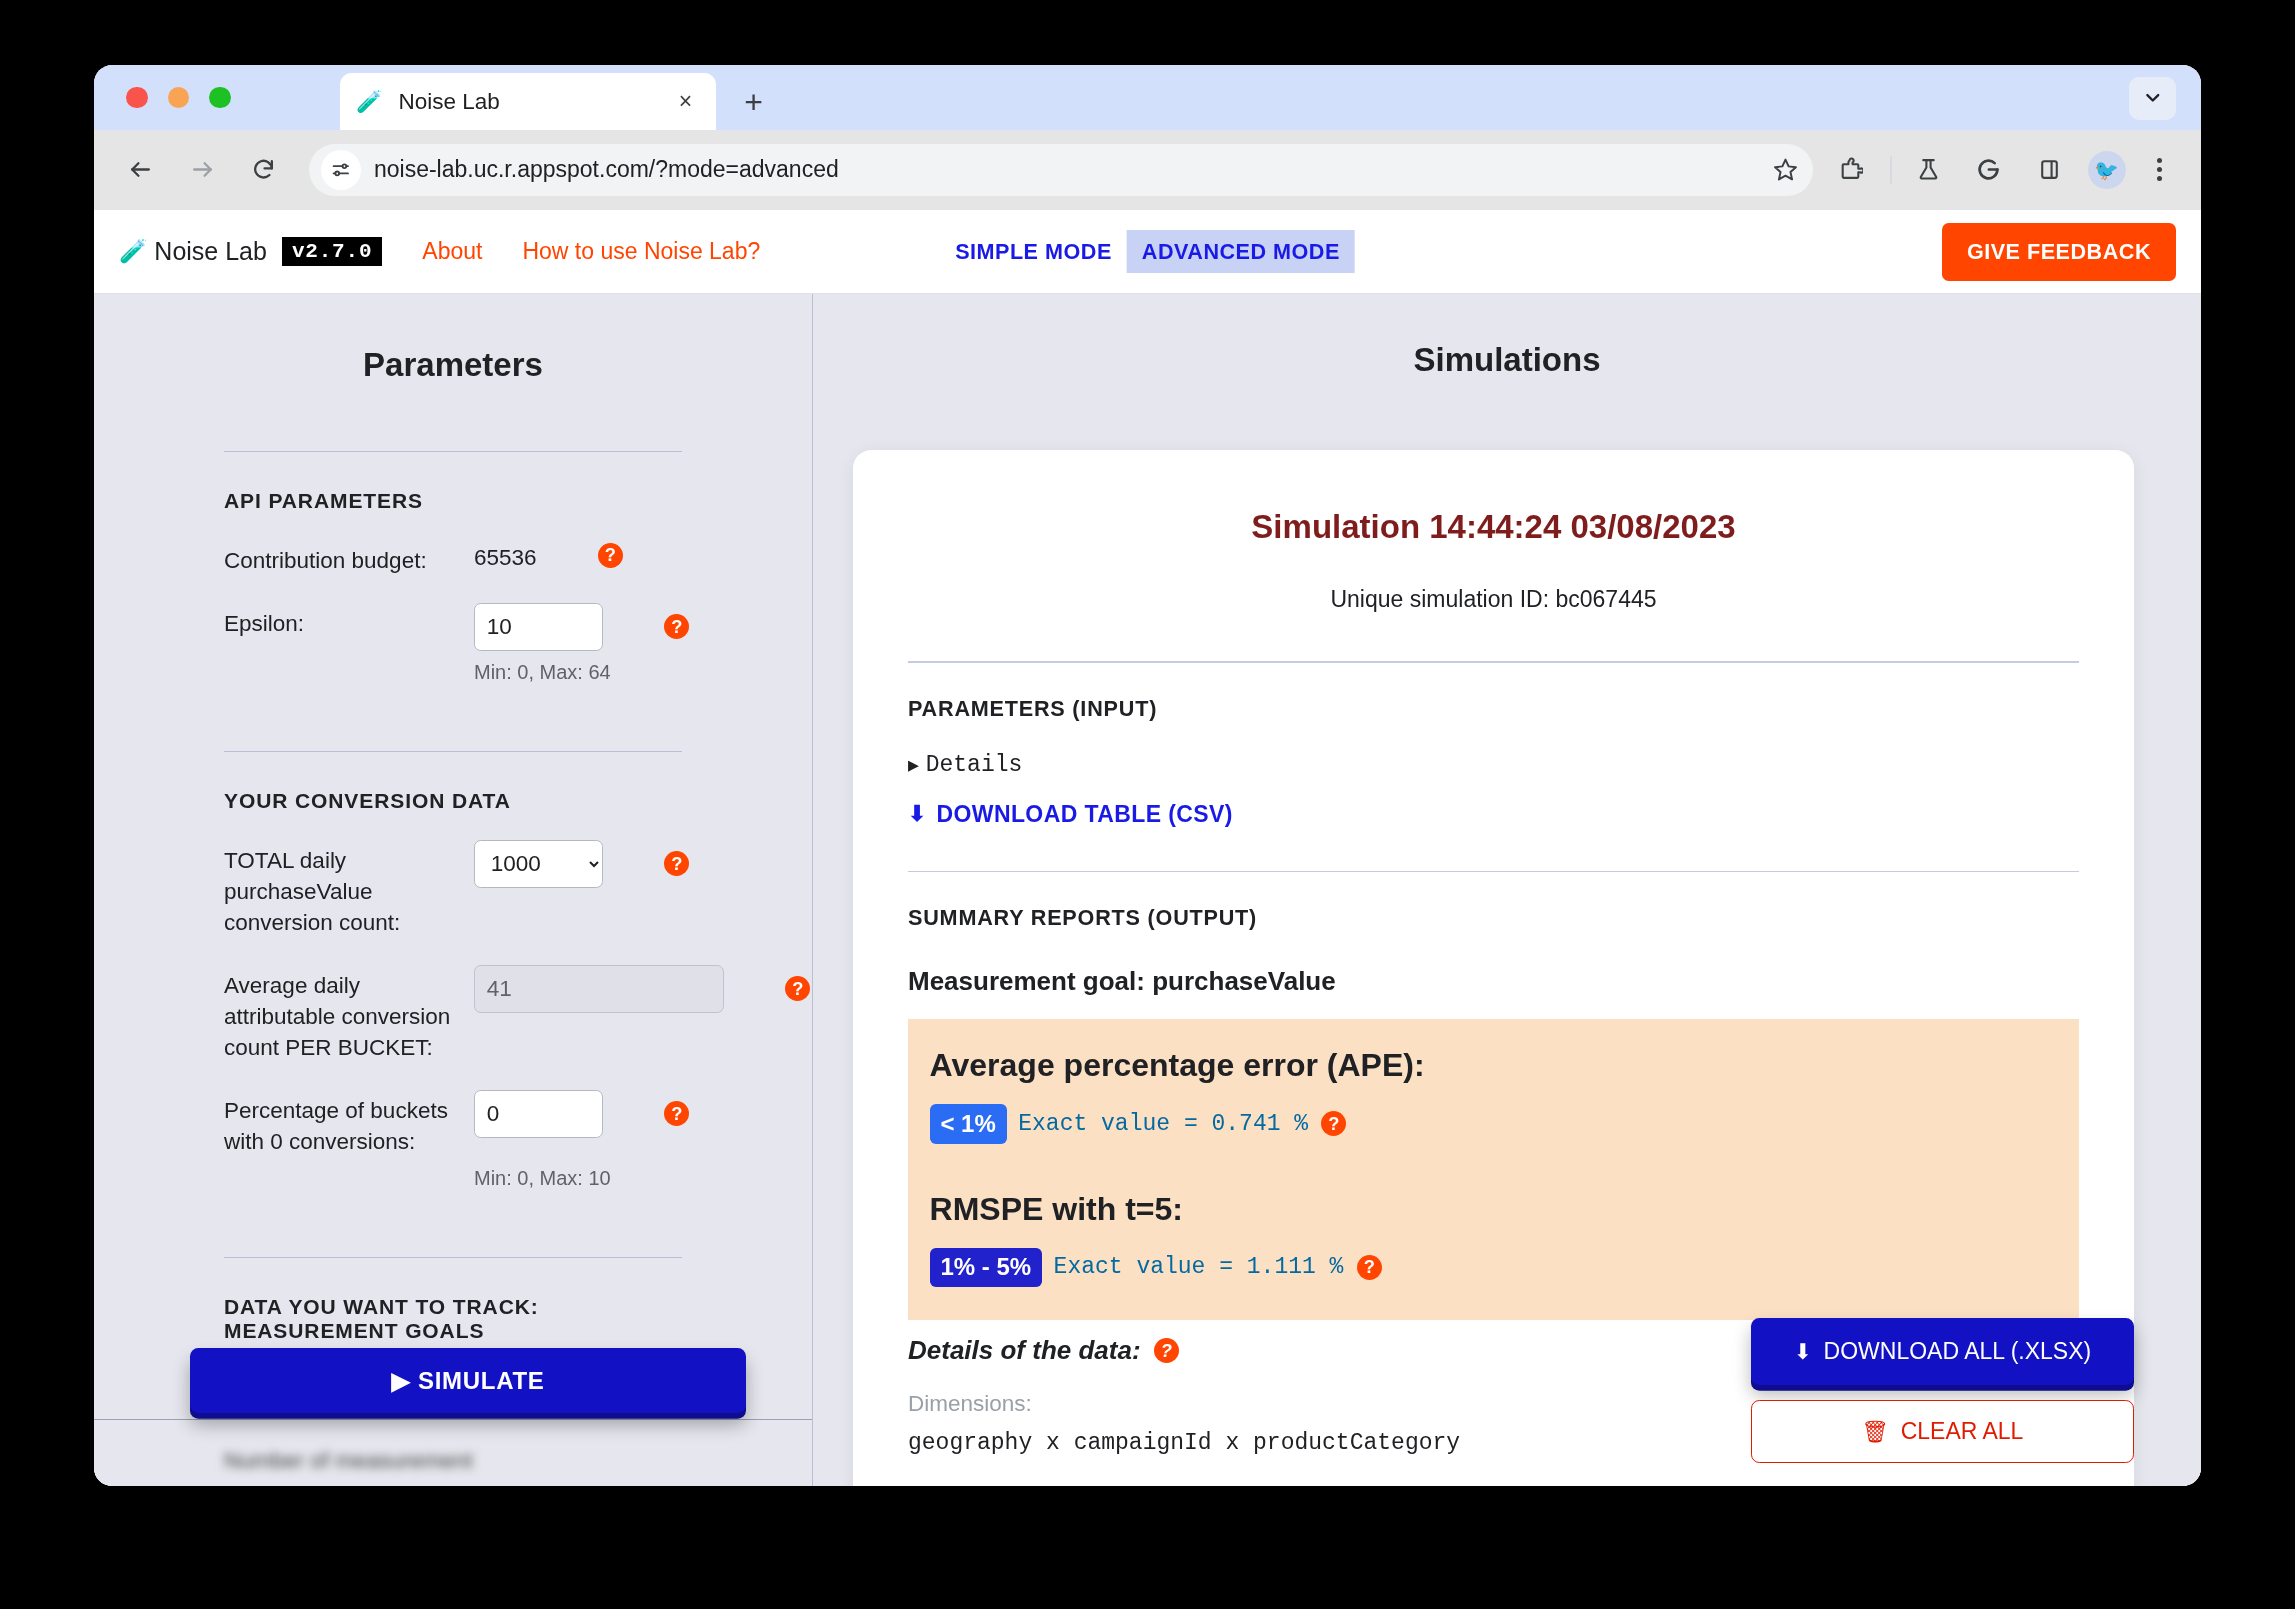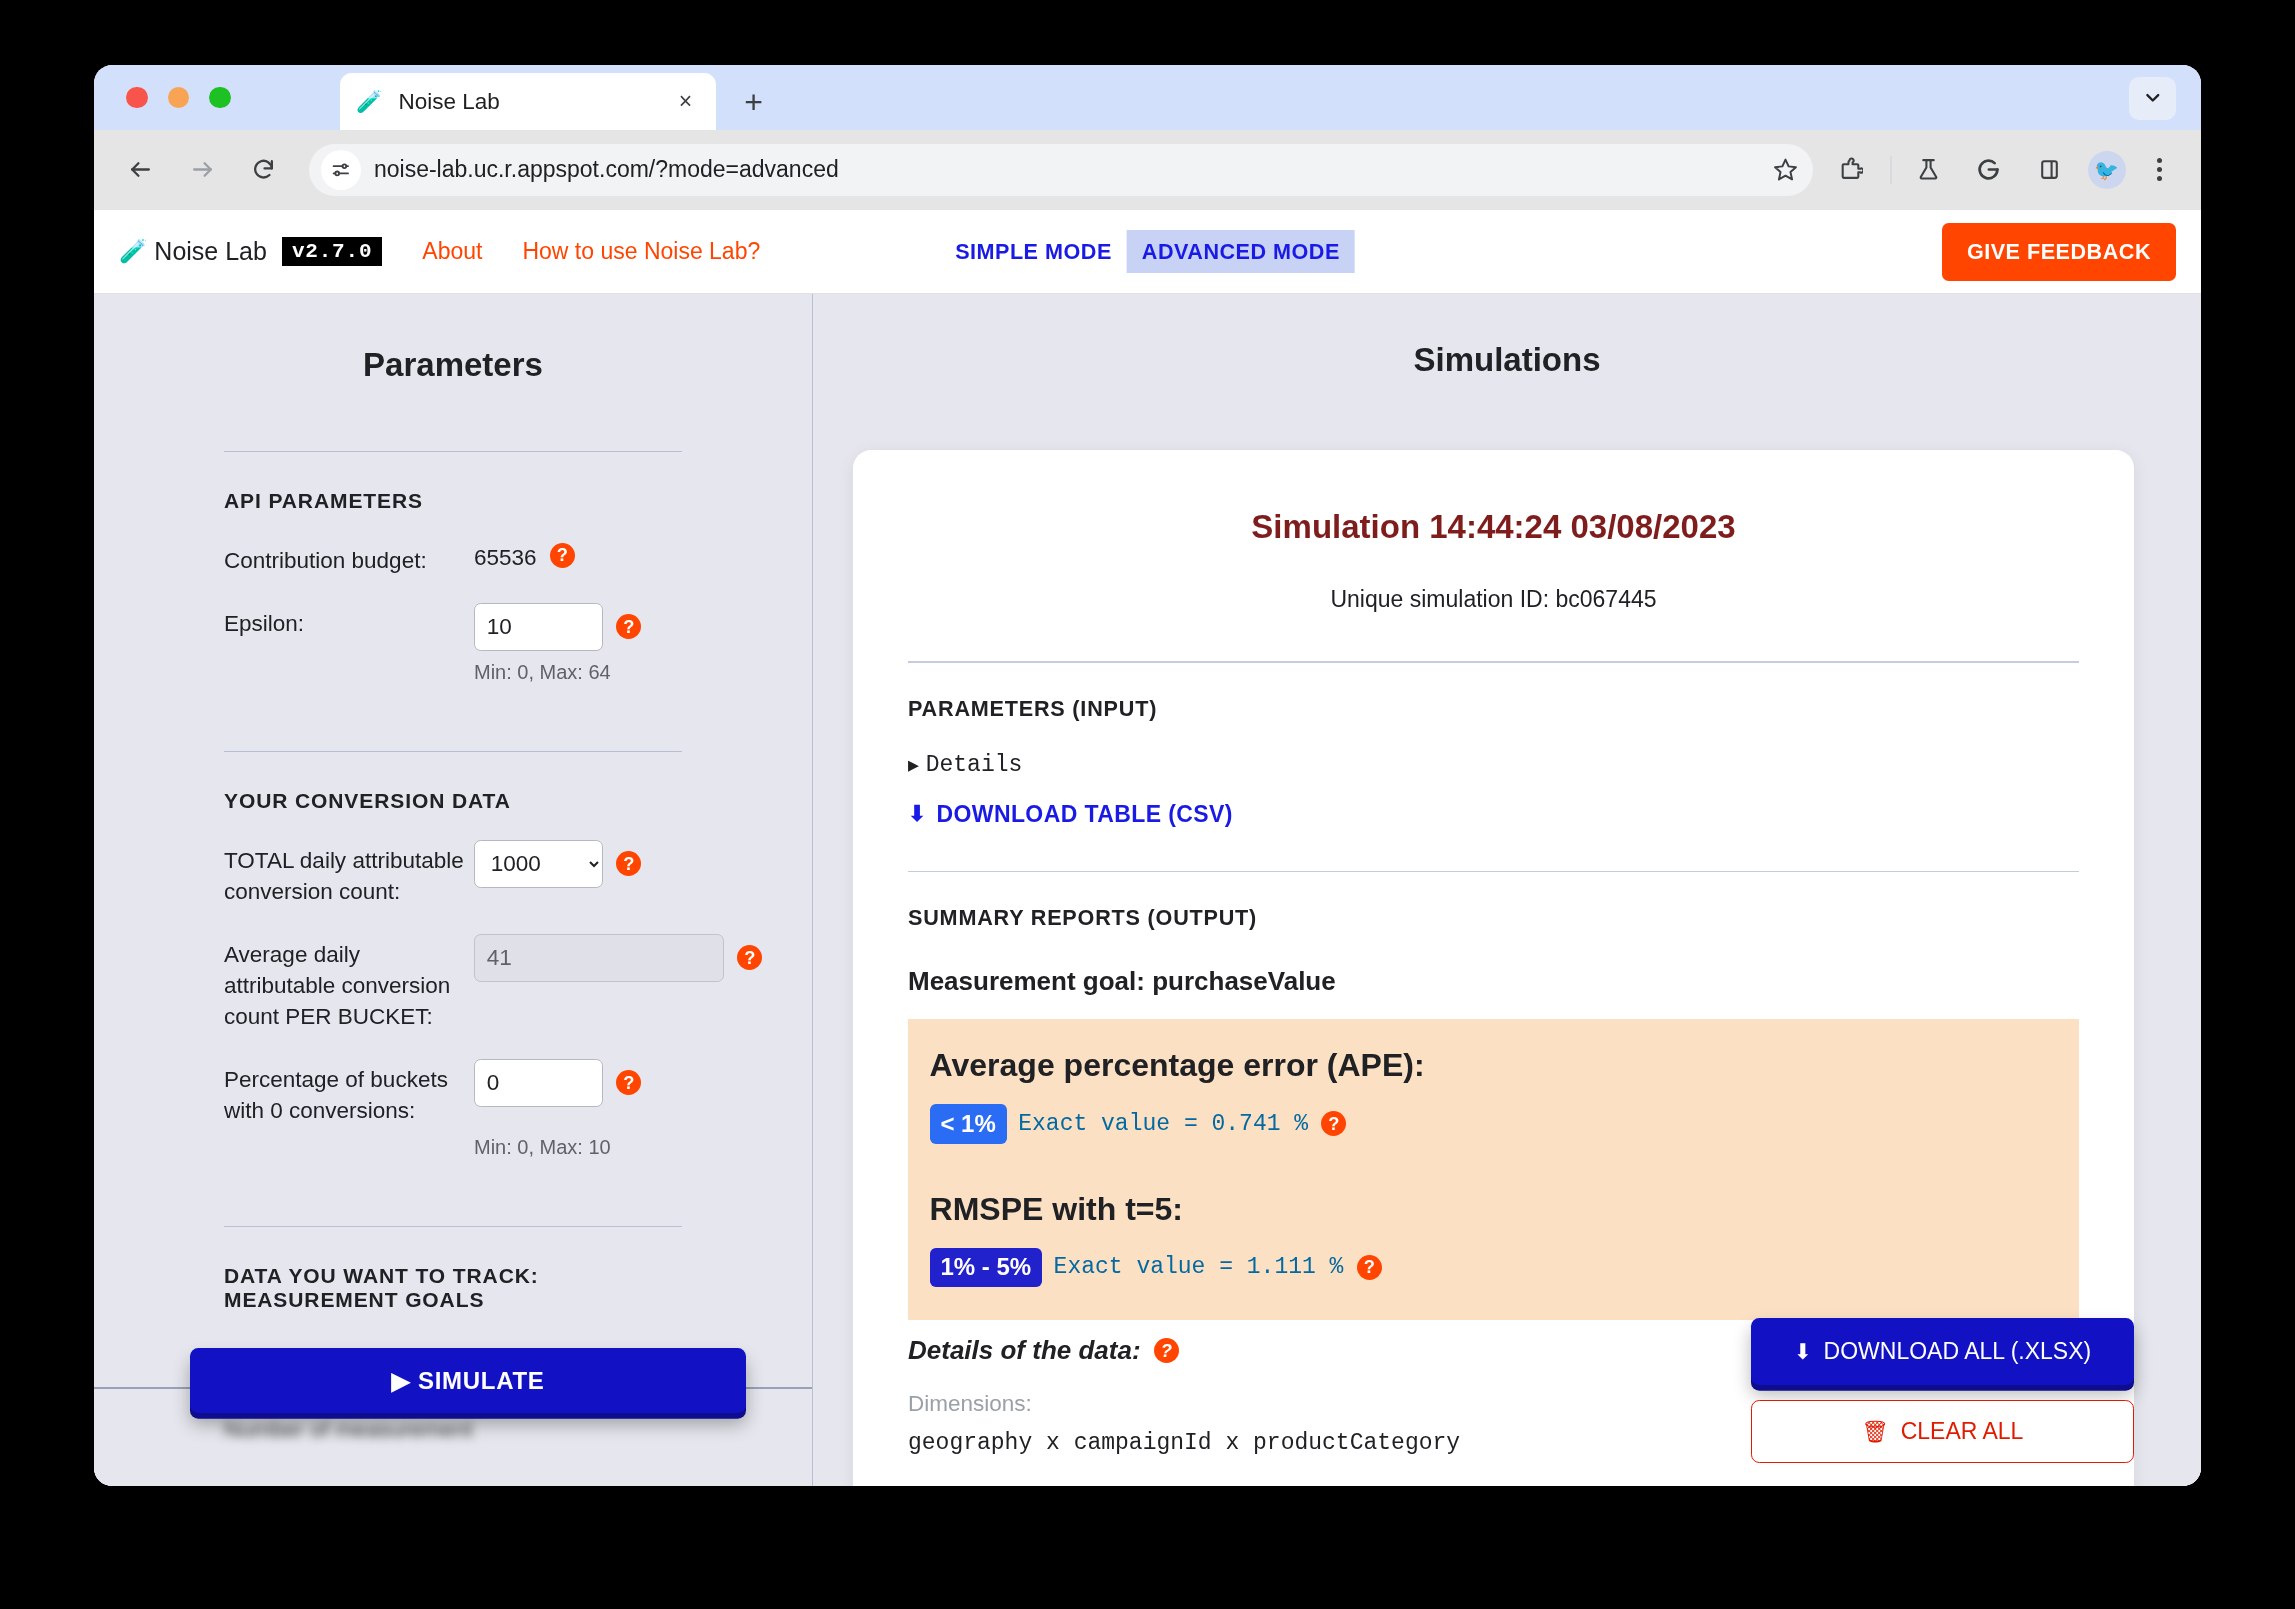"65536" .param-control { gap: none -> 48px }
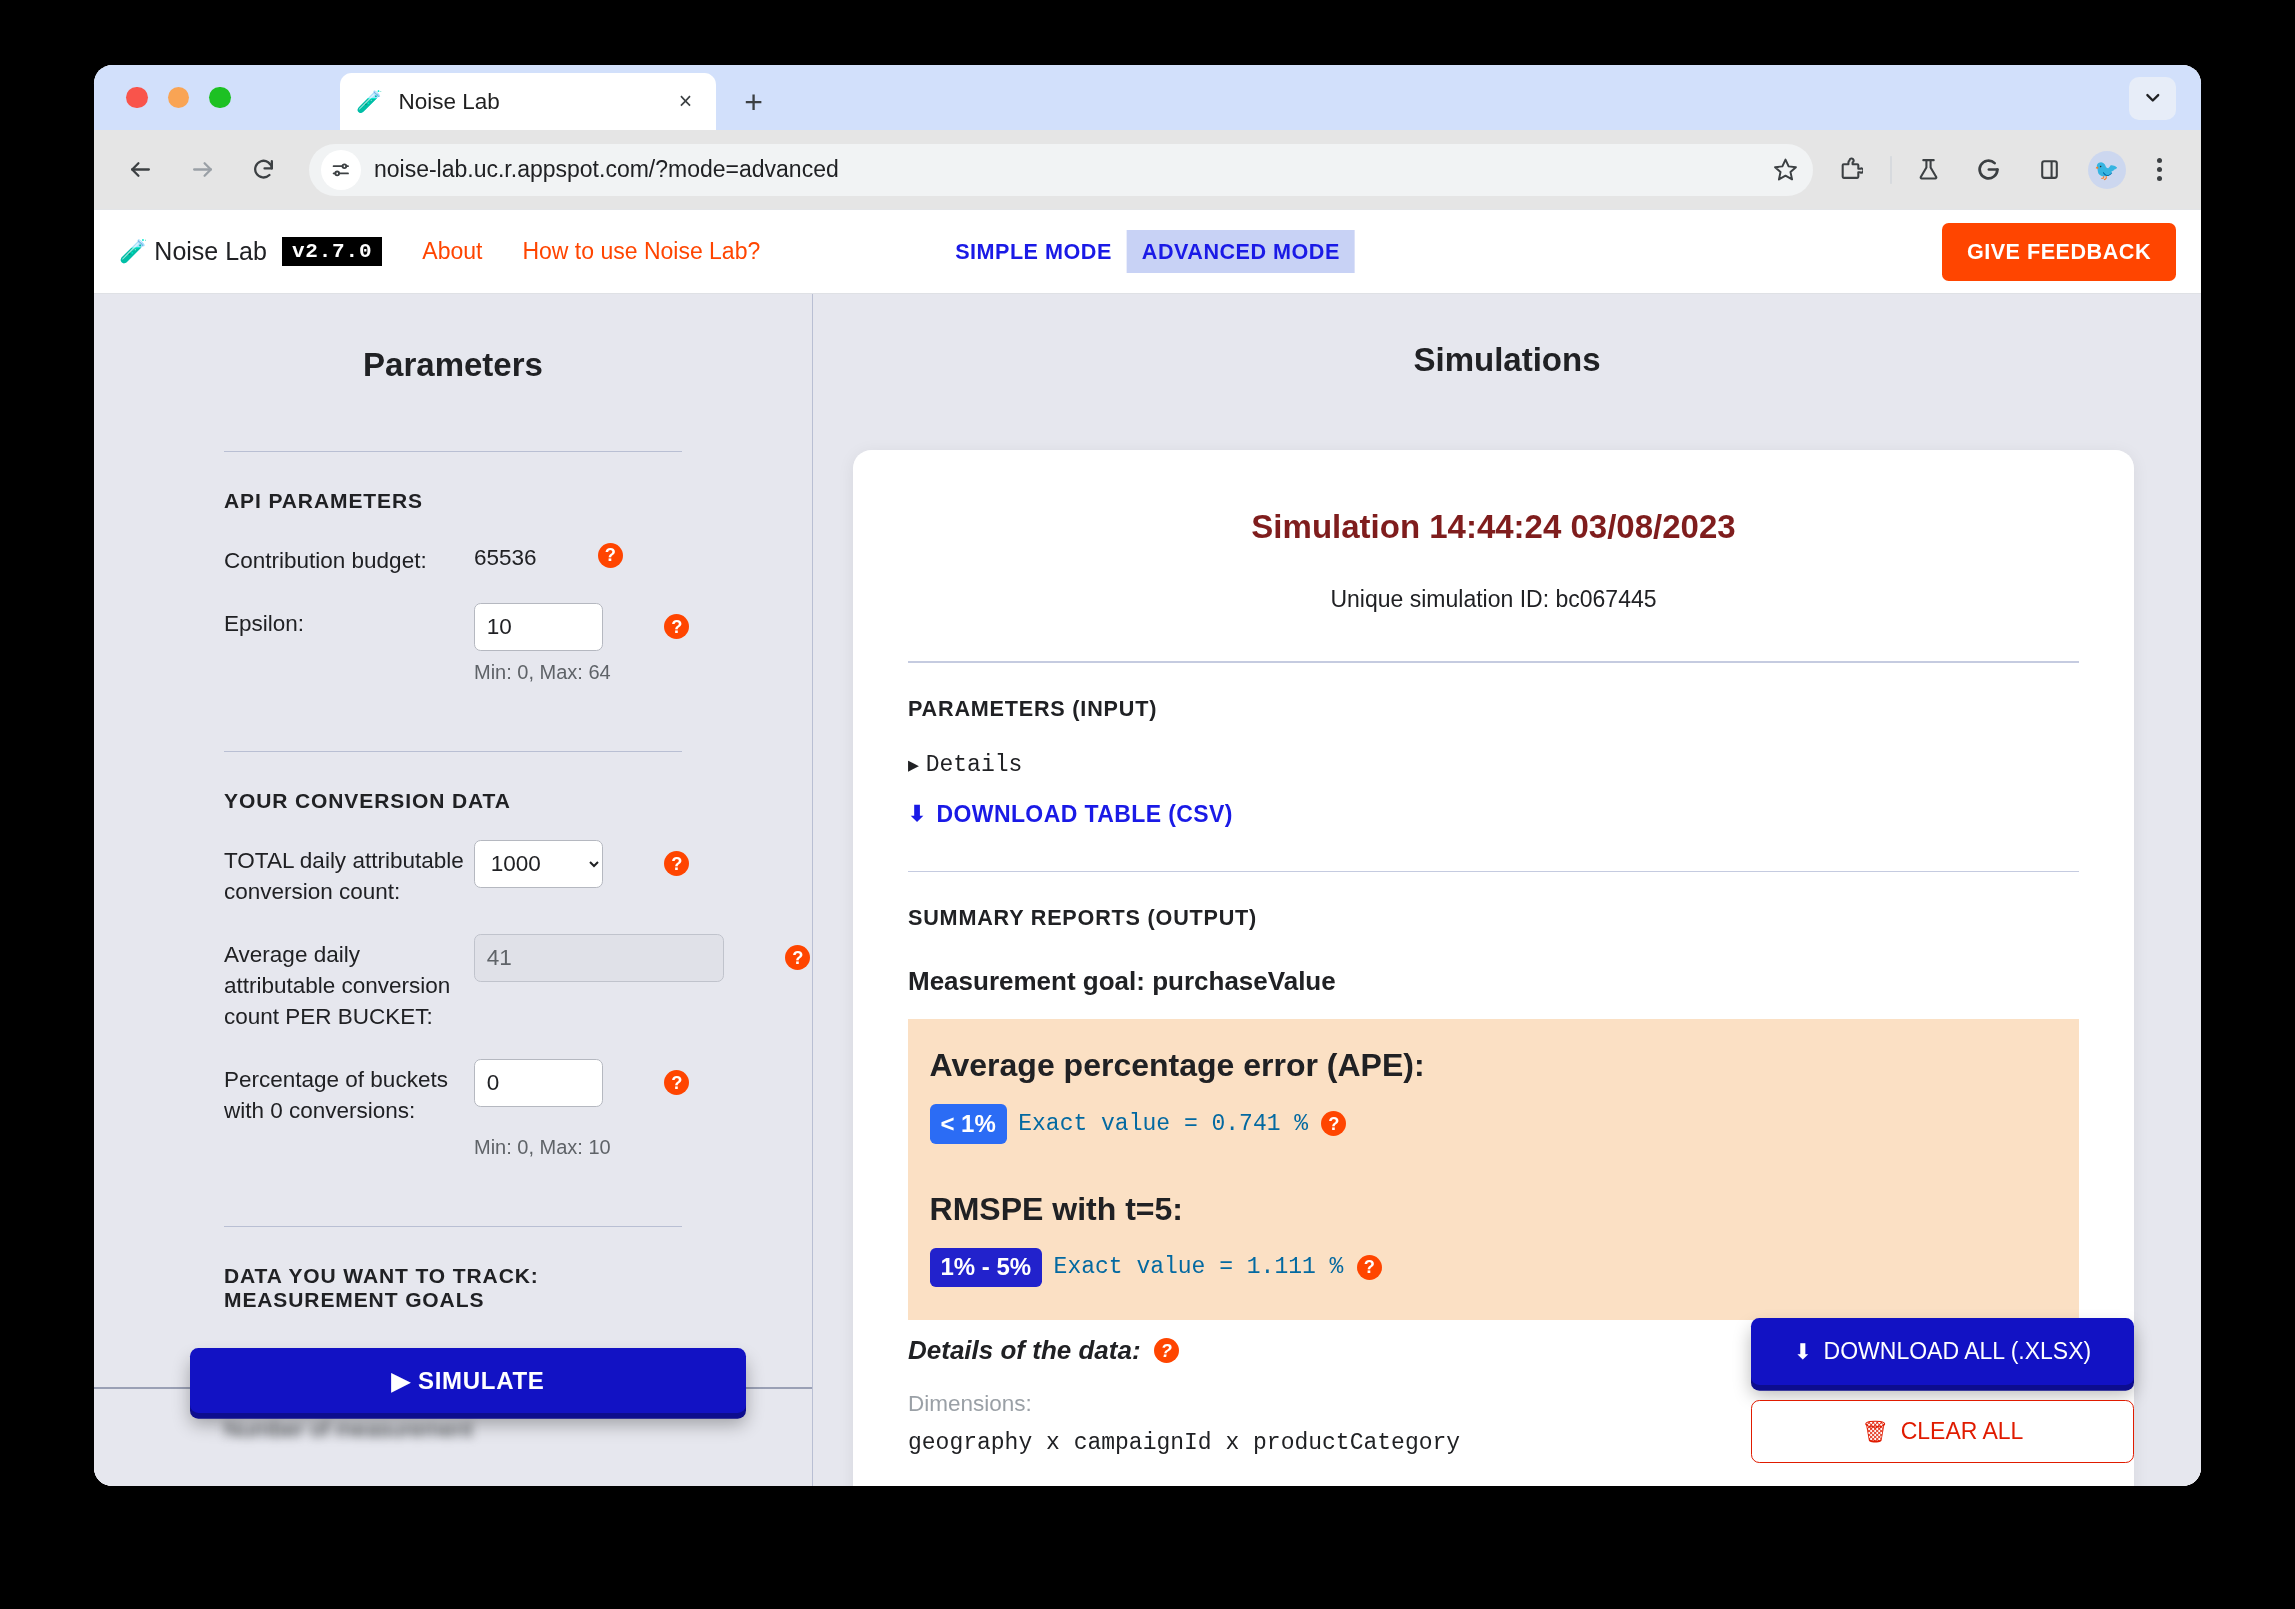"TOTAL daily attributable conversion" div.param-label { text: attributable -> purchaseValue }
